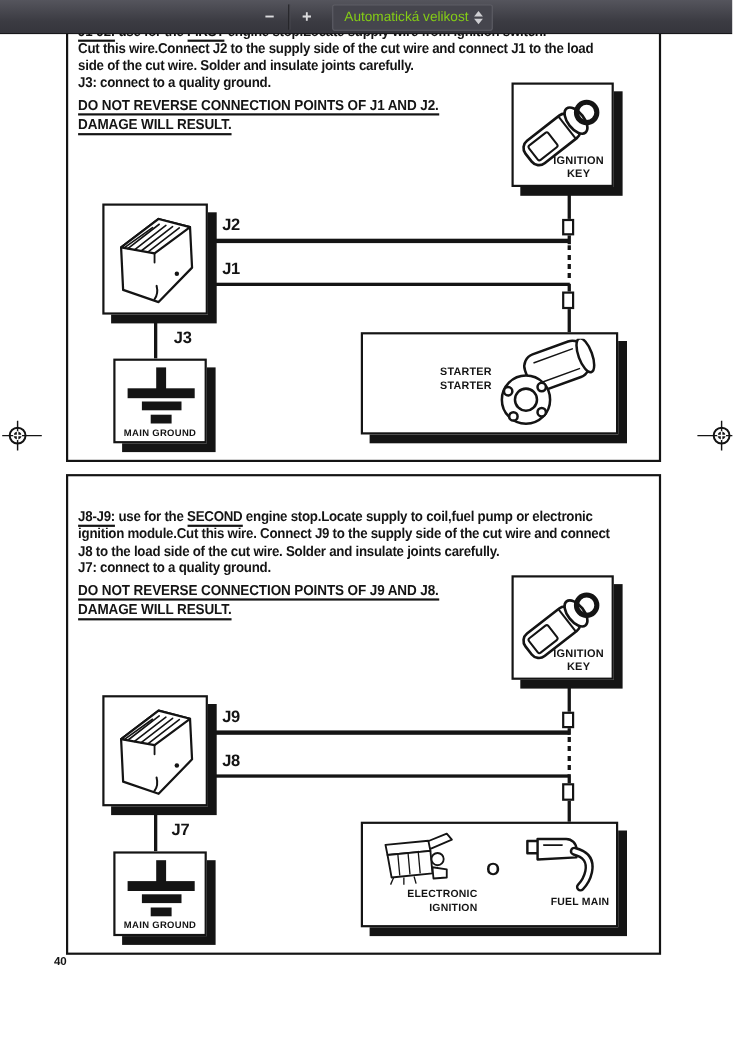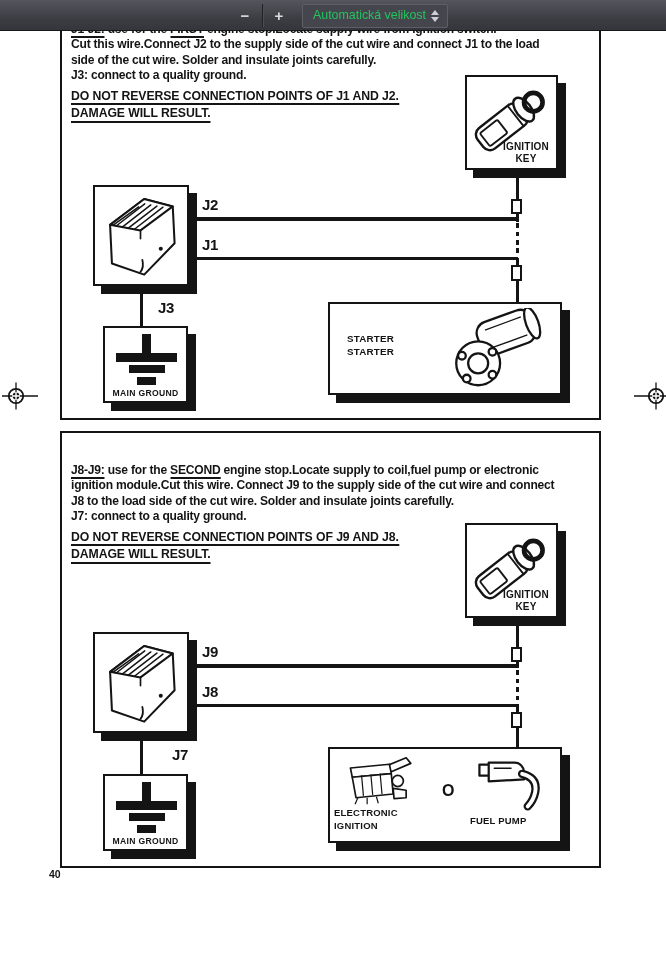"Automatická velikost" .tselect { color: #22c55e -> #84cc16 }
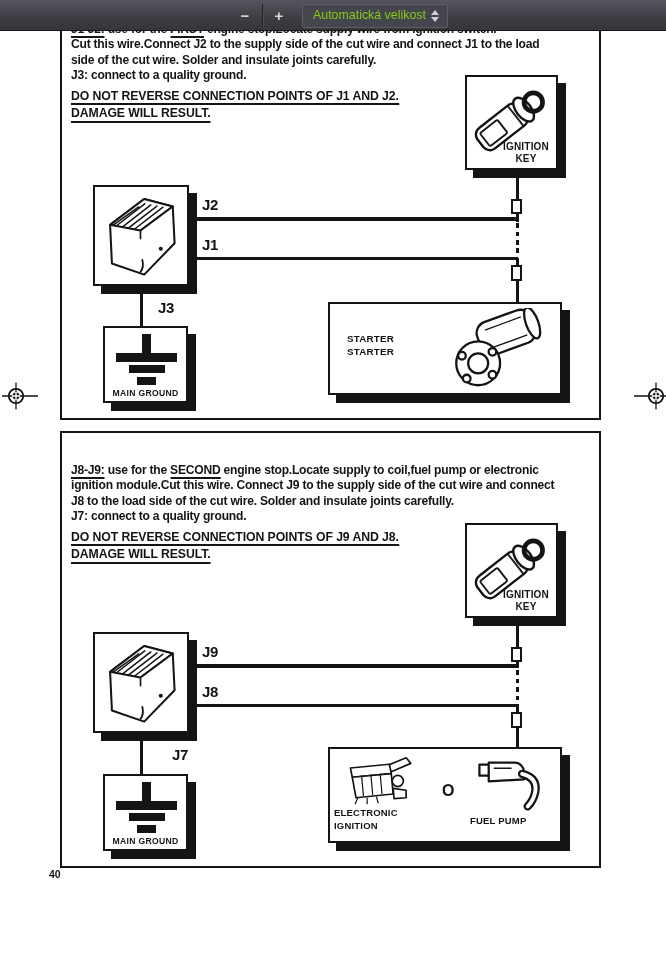"STARTER" .devlabel { text-align: left -> right }
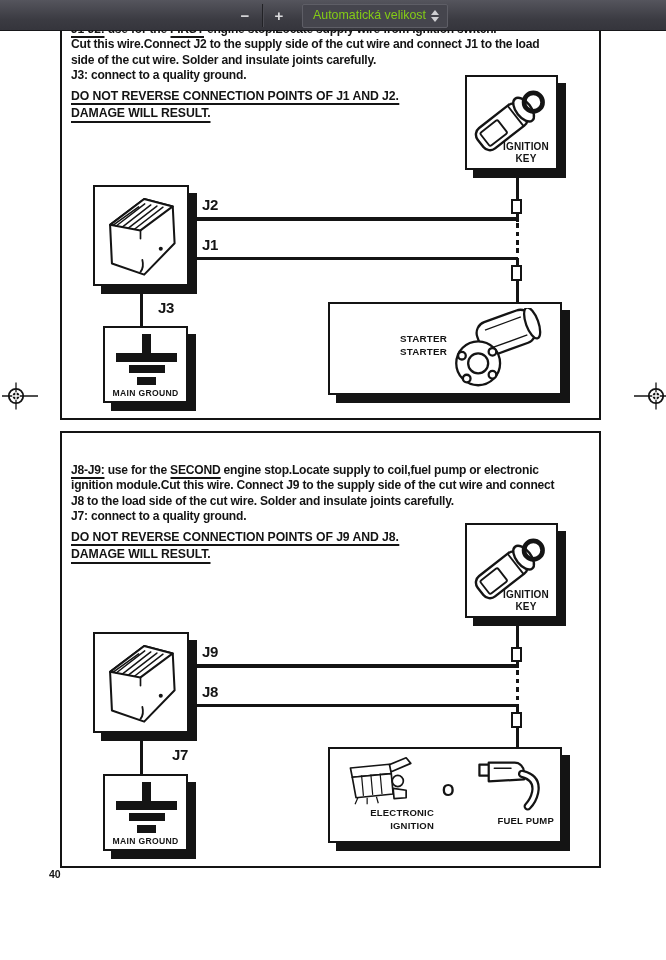"J7" div.jlabel { left: 172px -> 156px }
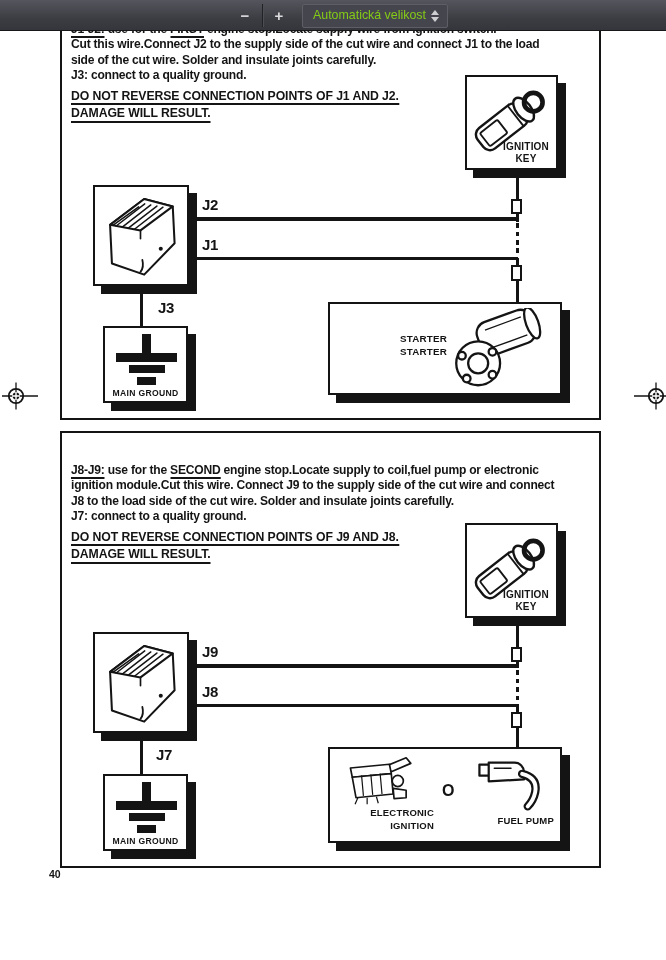"FUEL PUMP" div.devlabel { text: PUMP -> MAIN }
